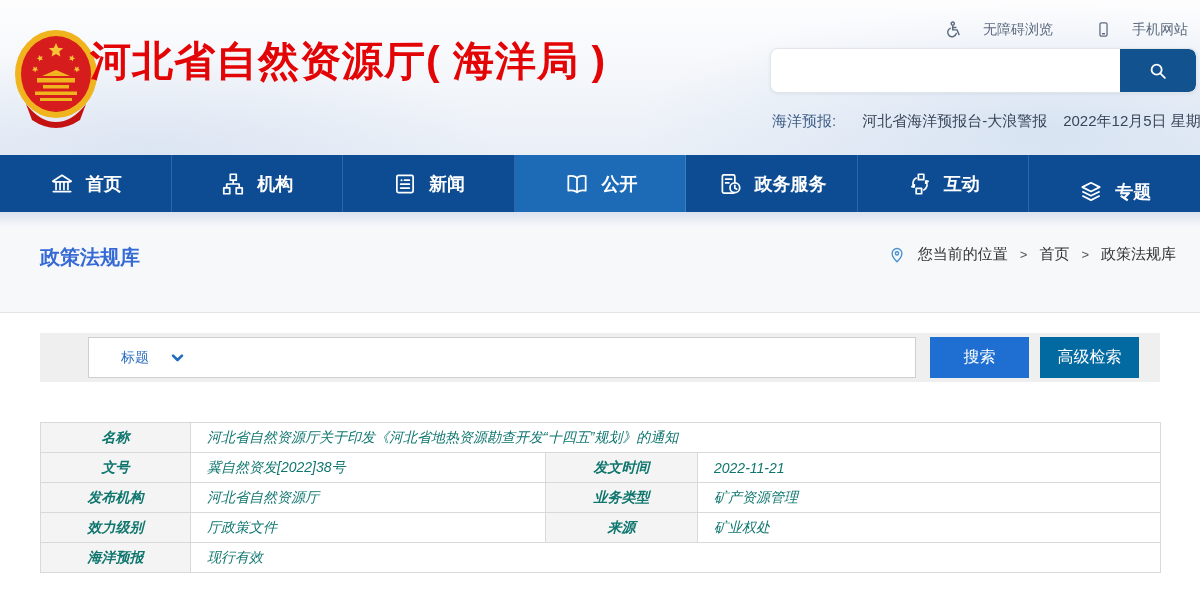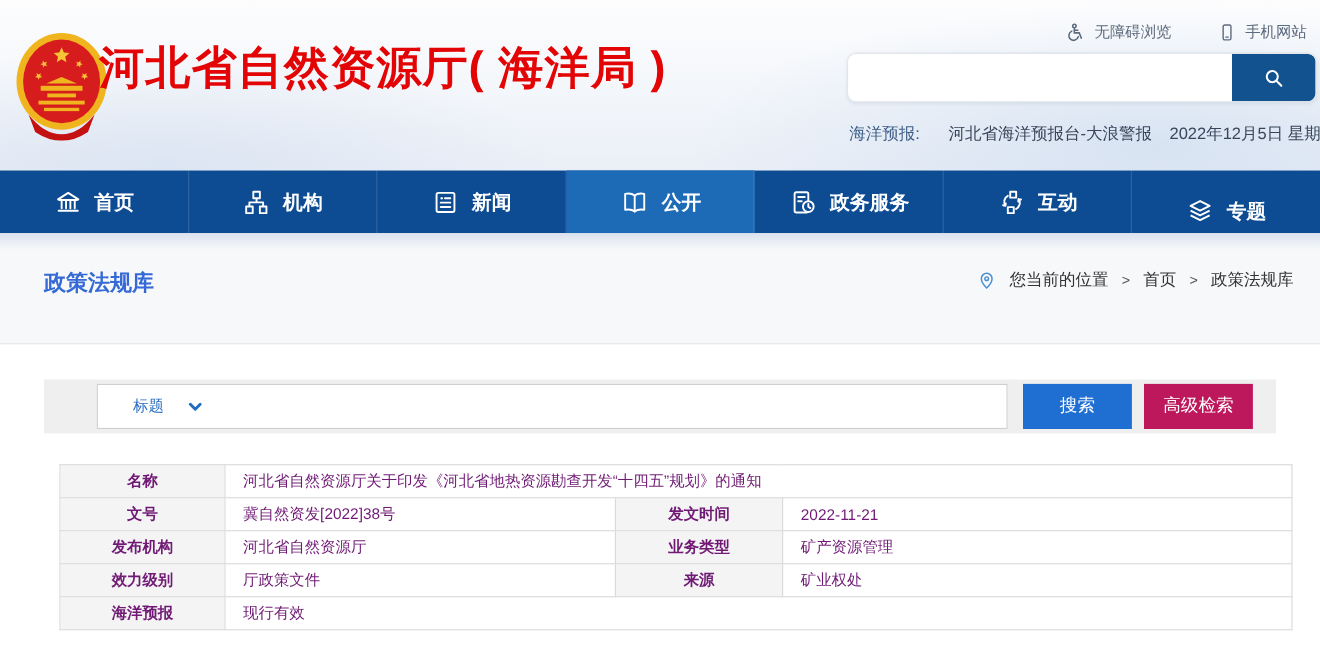"无障碍浏览" .toplink { gap: 8px -> 20px }
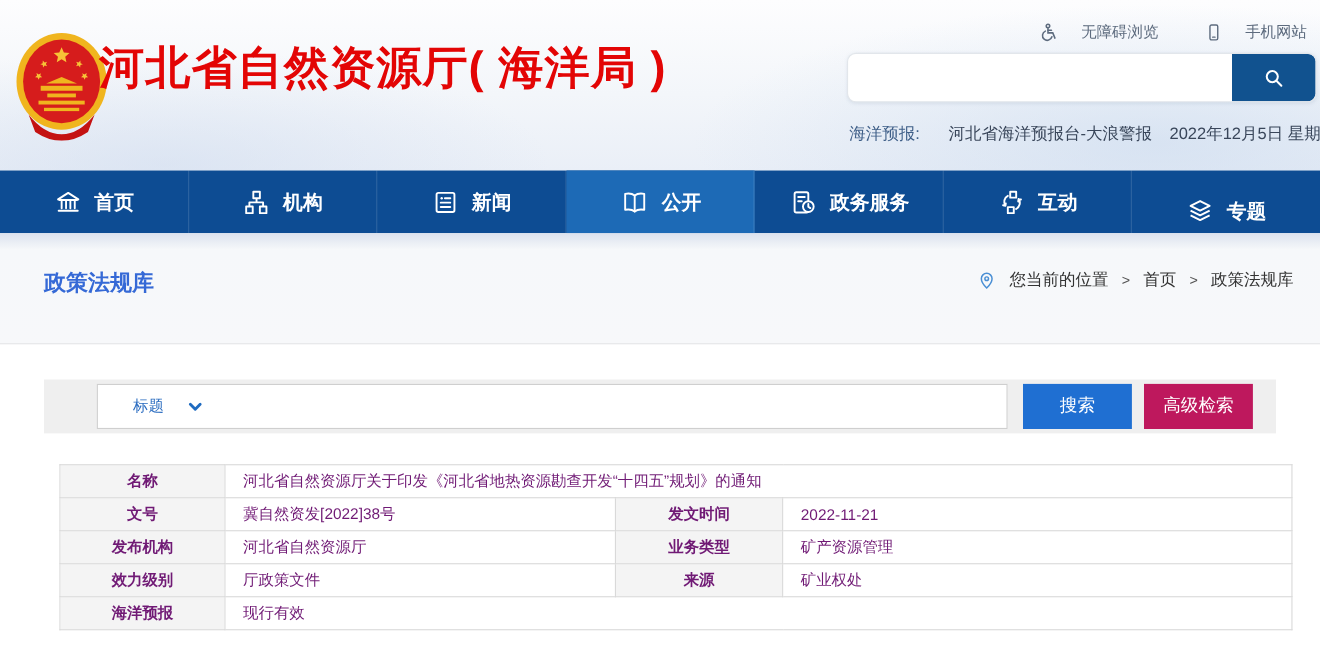"标题" .form-bar { top: 345px -> 333px }
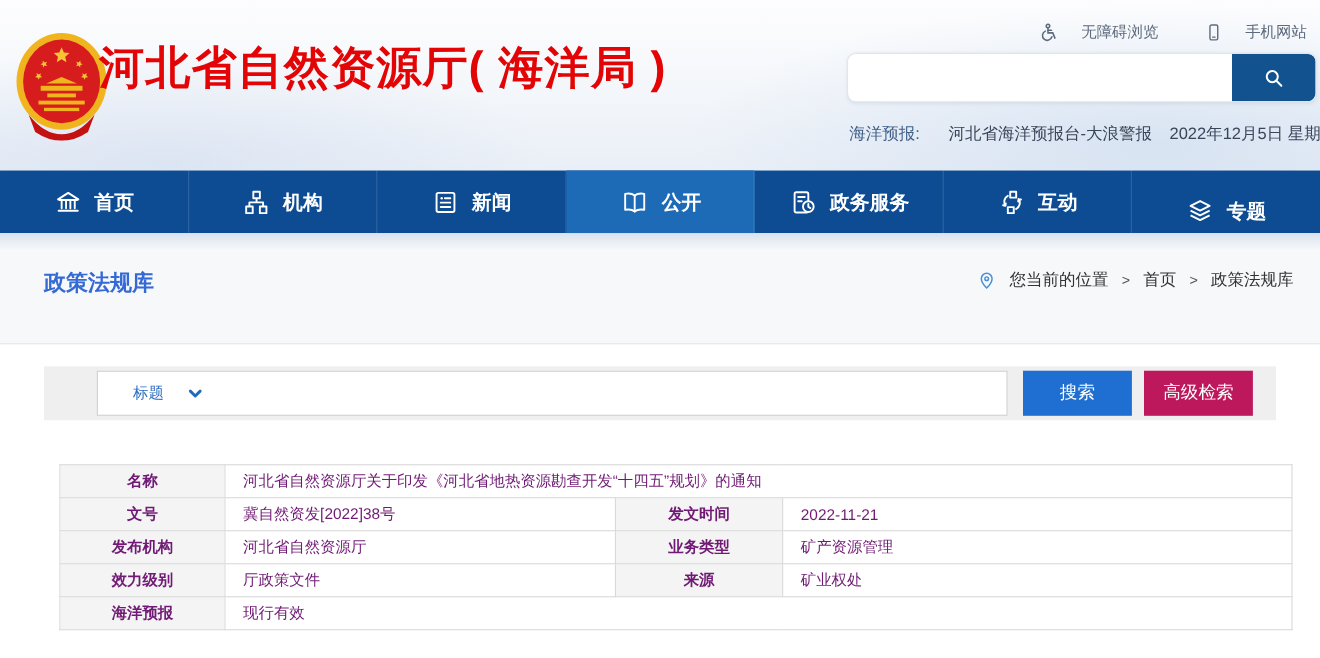"高级检索" .btn-adv { background: #be185d -> #0369a1 }
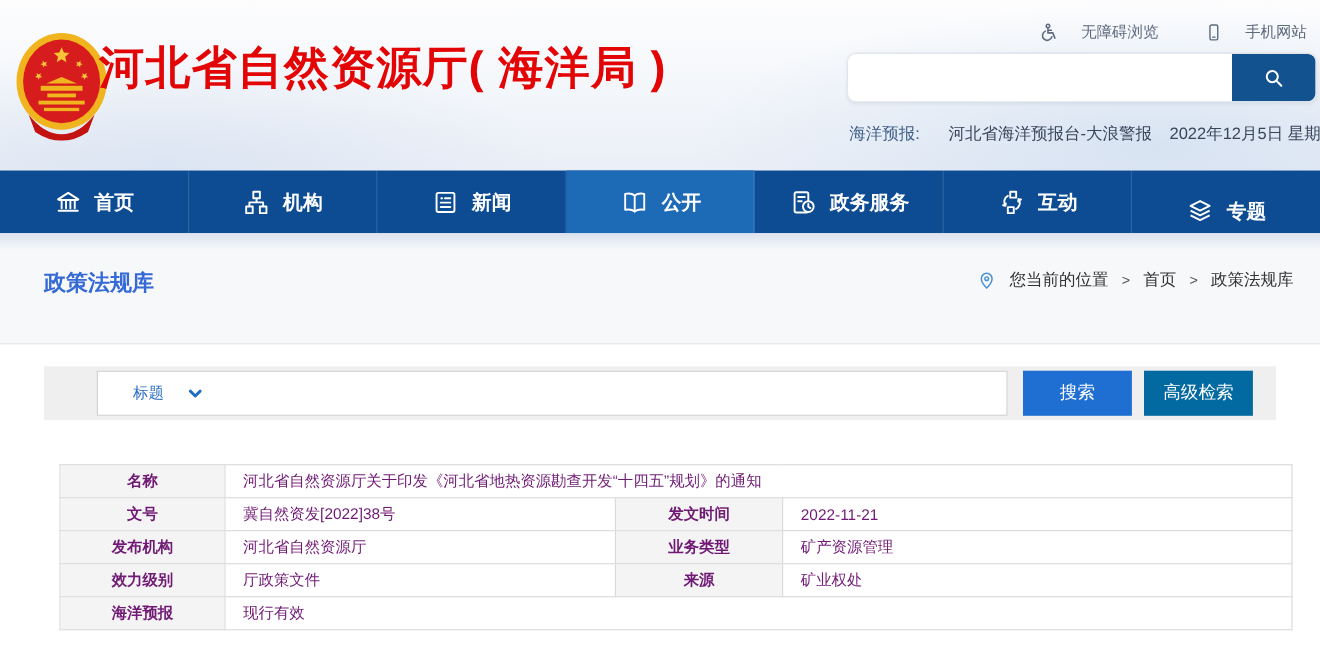"名称" .detail-table { color: #701a75 -> #0f766e; font-style: none -> italic; left: 54px -> 40px }
